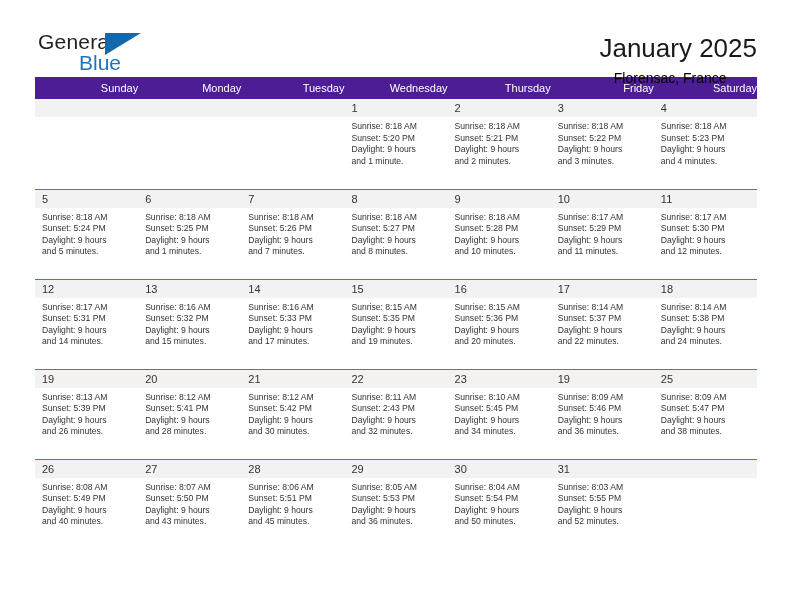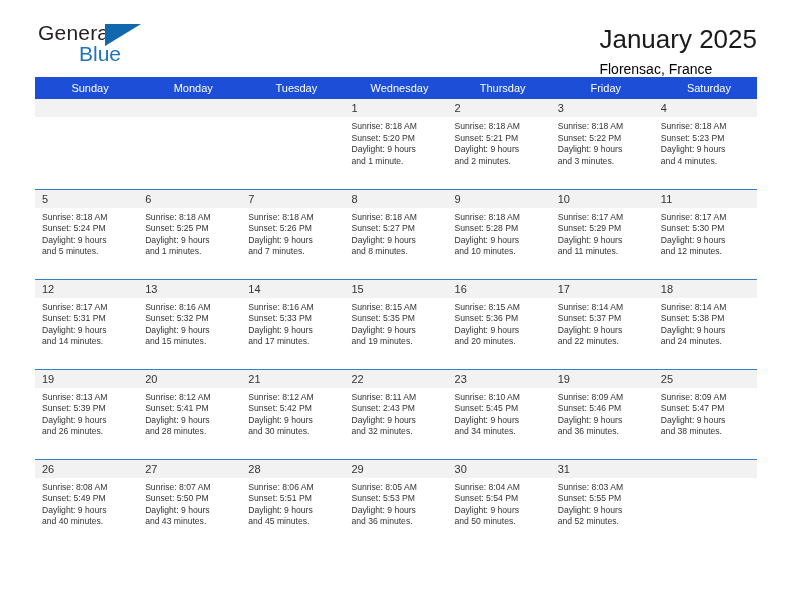"General" .header { padding-top: 22px -> 31px }
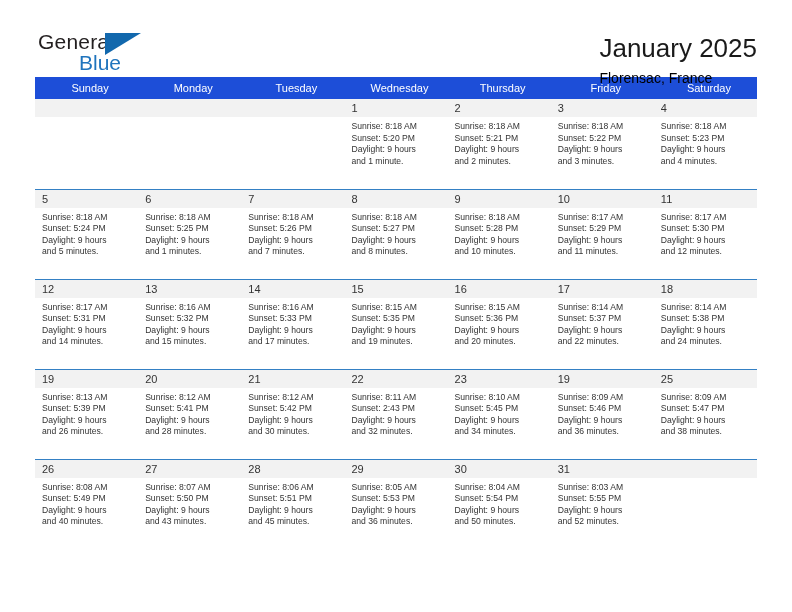"January 2025" .title-block { text-align: left -> center }
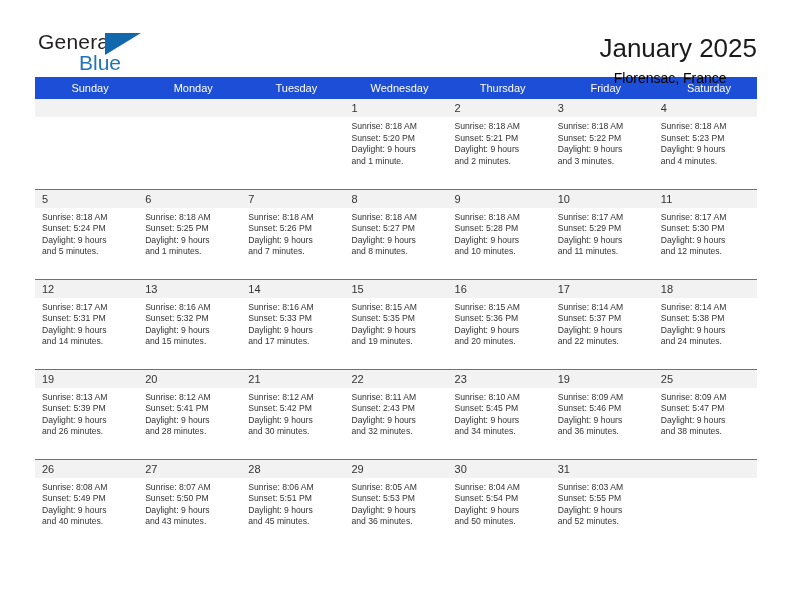"Sunday" .calendar th { background: #1d4ed8 -> #4c1d95; text-align: center -> right }
